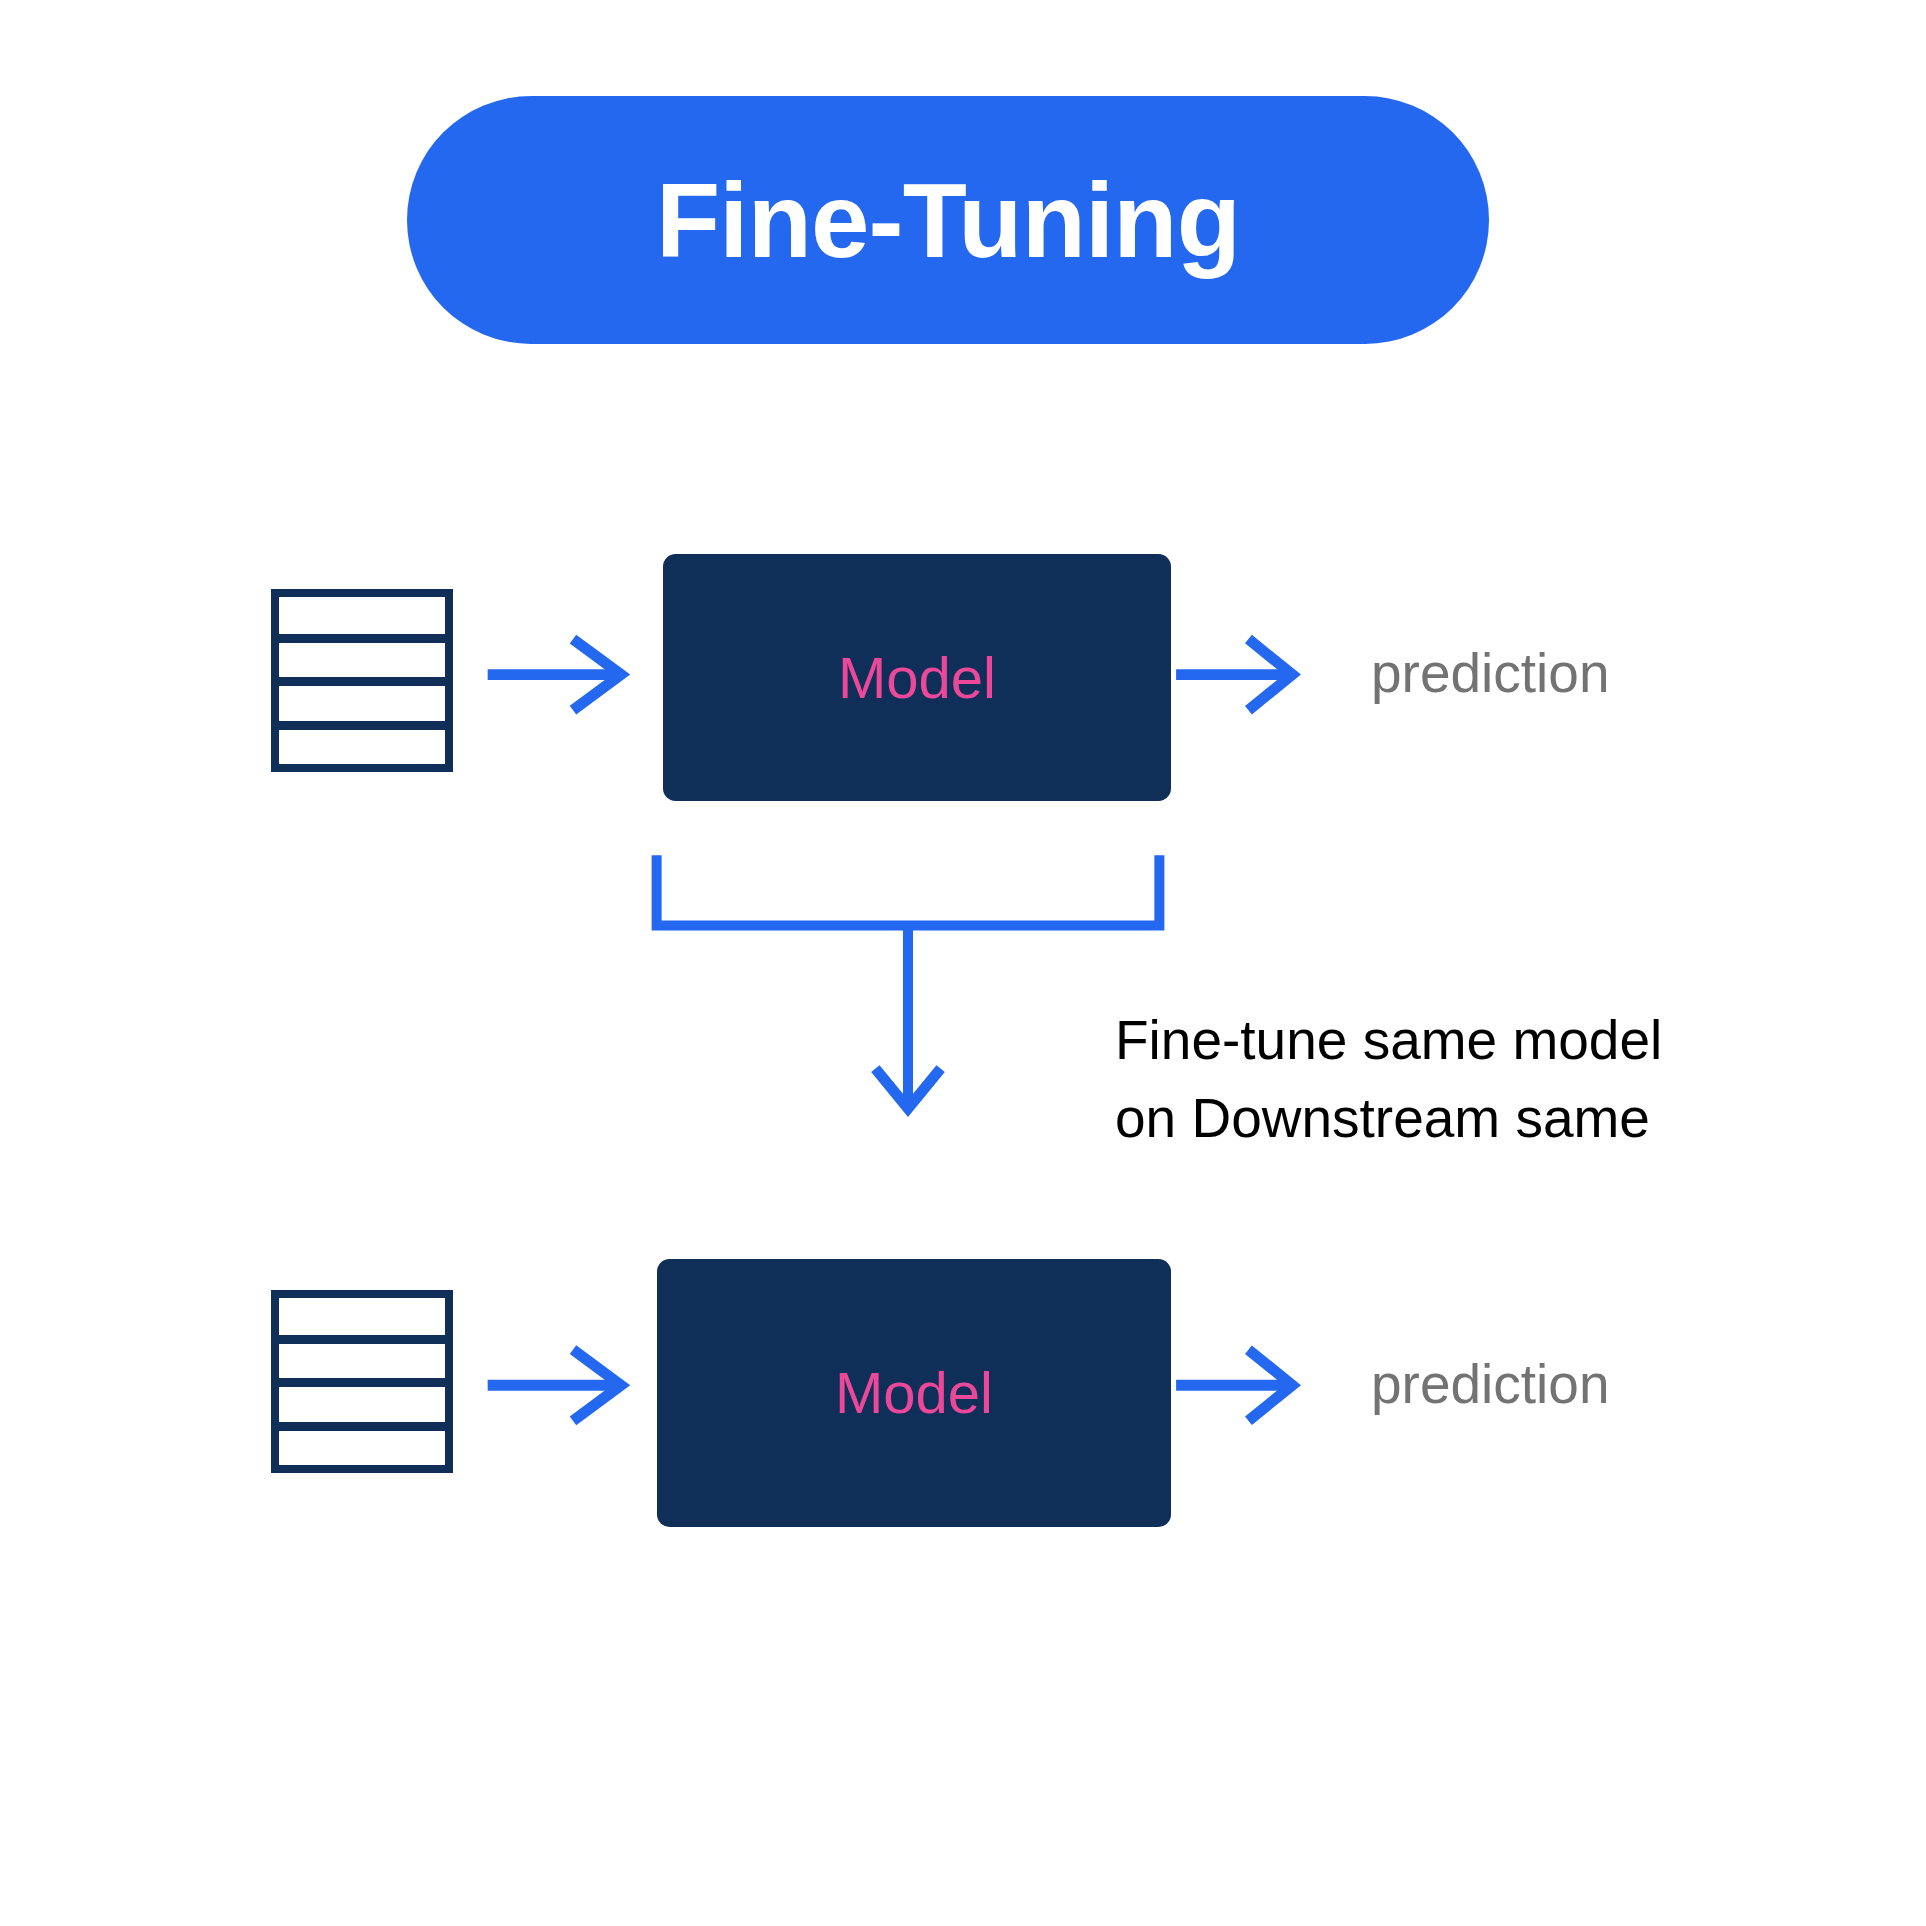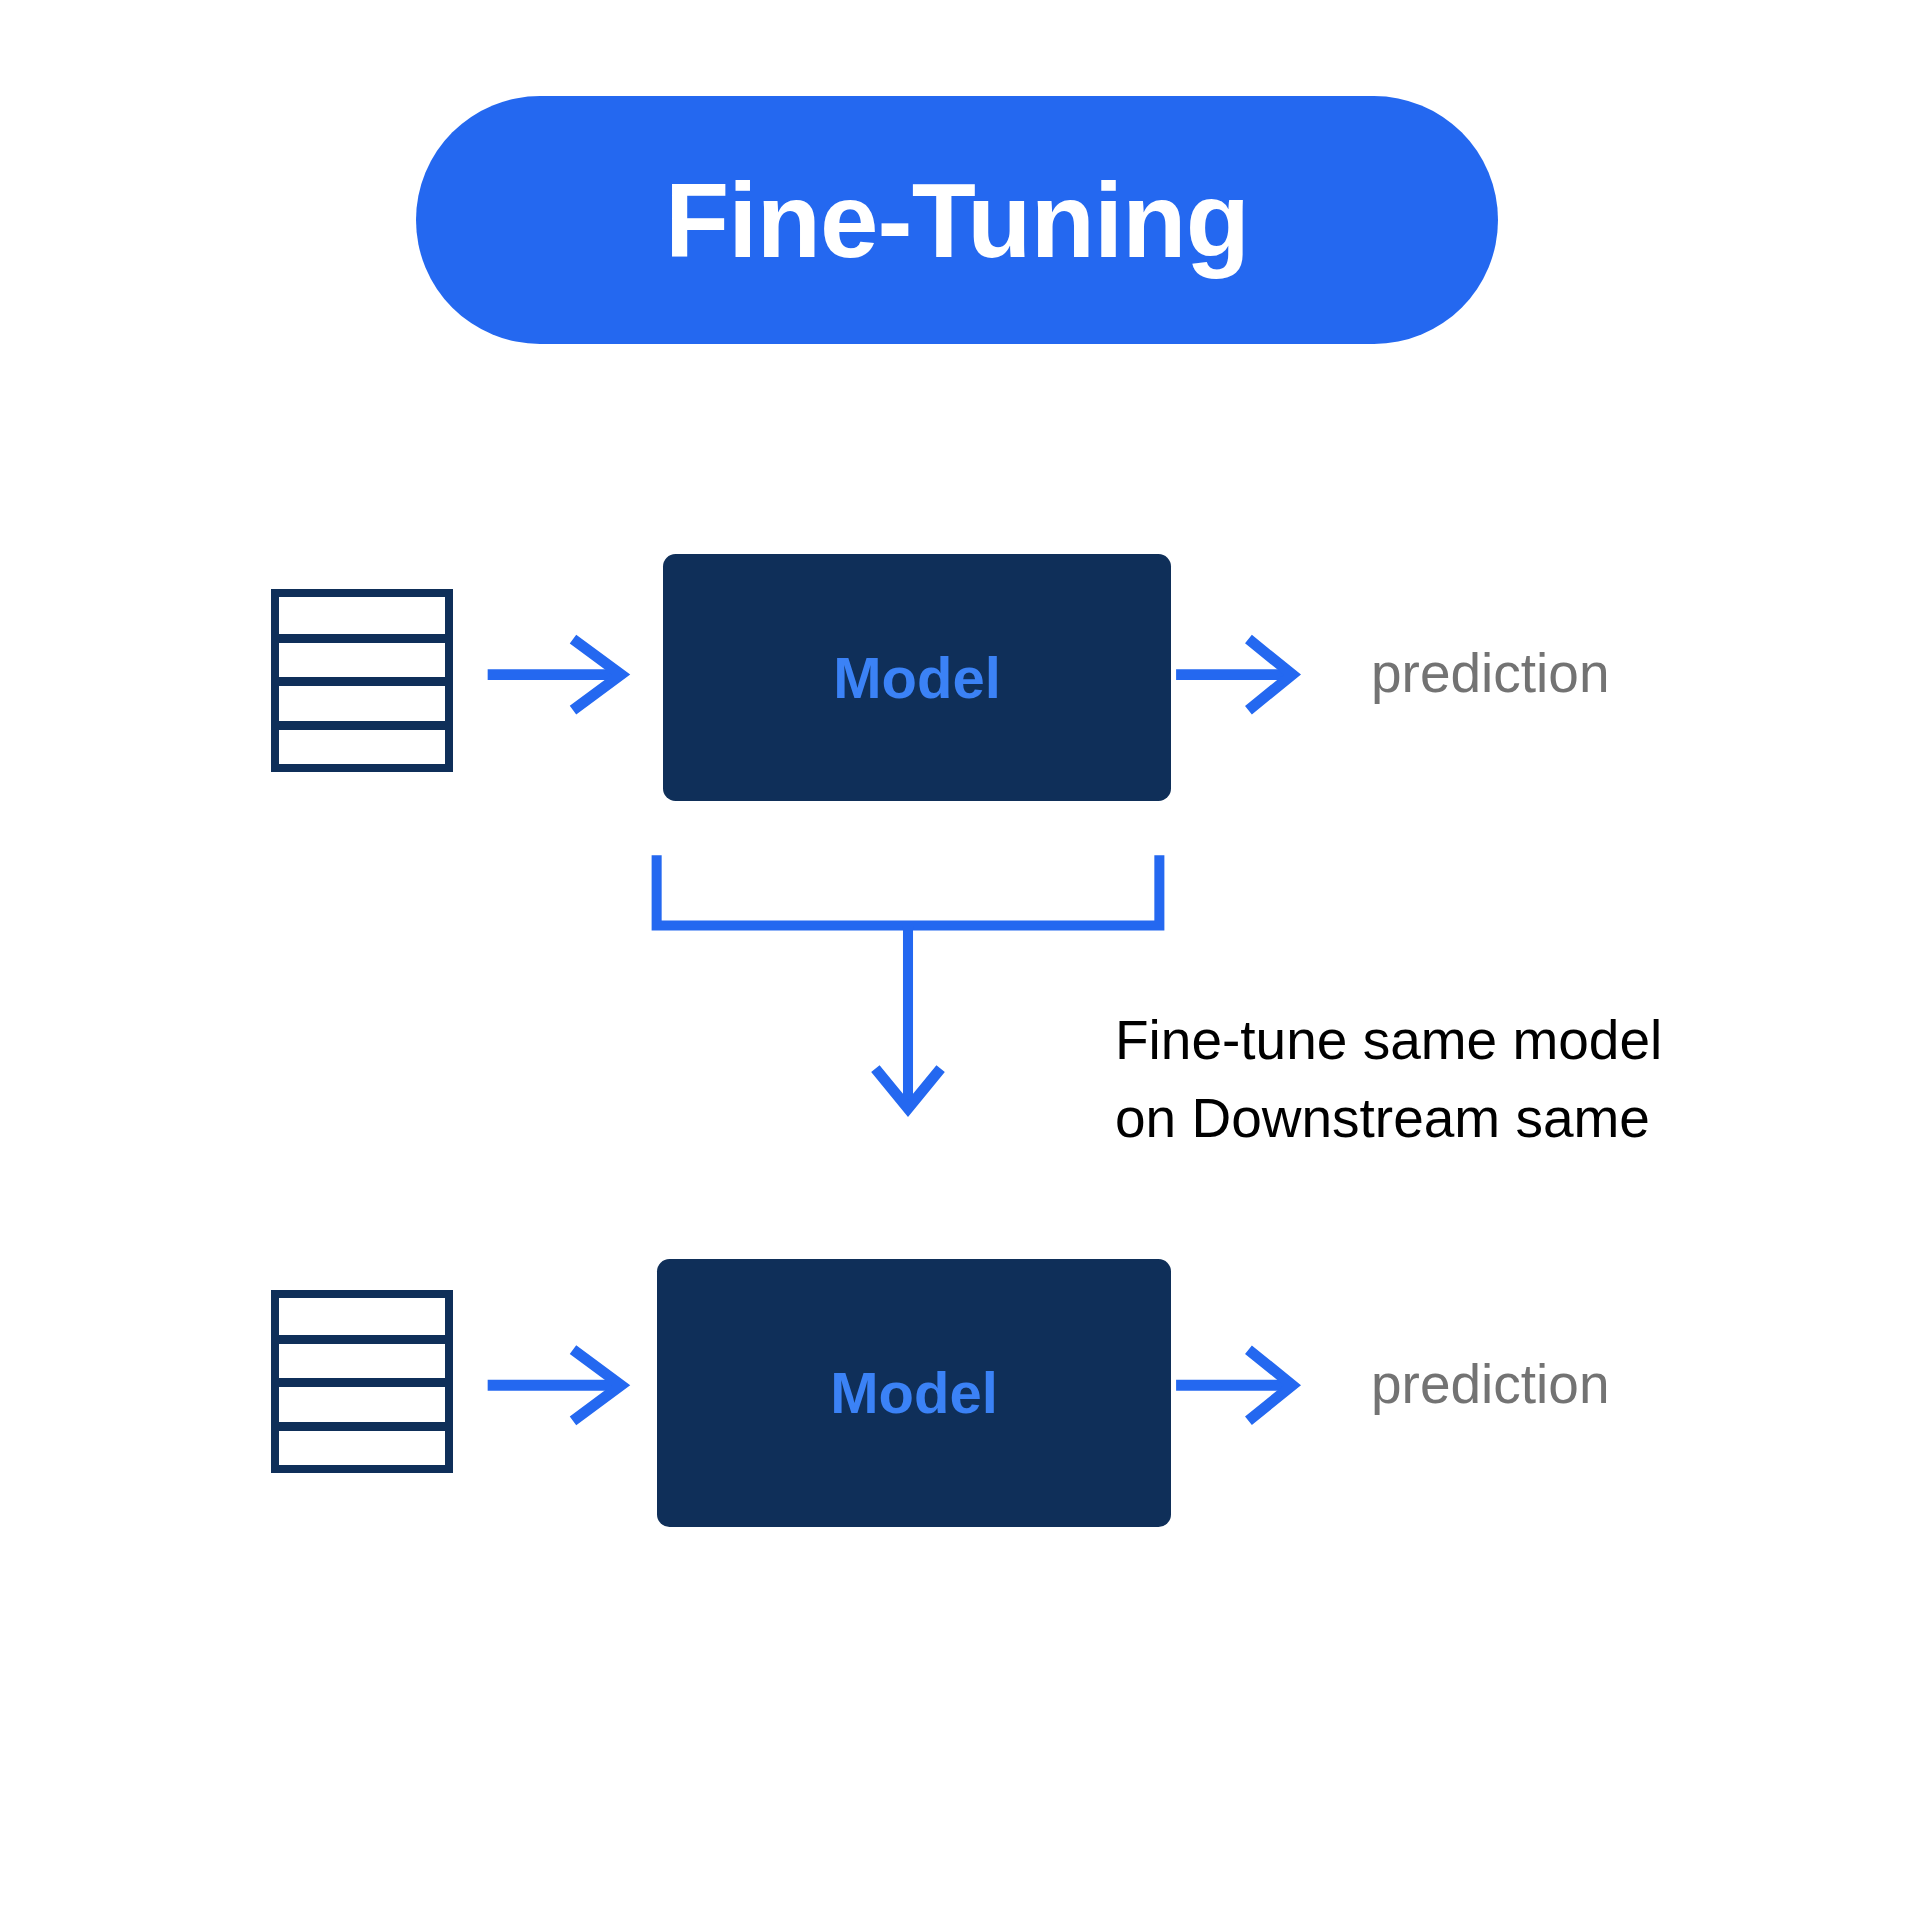"Fine-Tuning" .title-pill { left: 416px -> 407px }
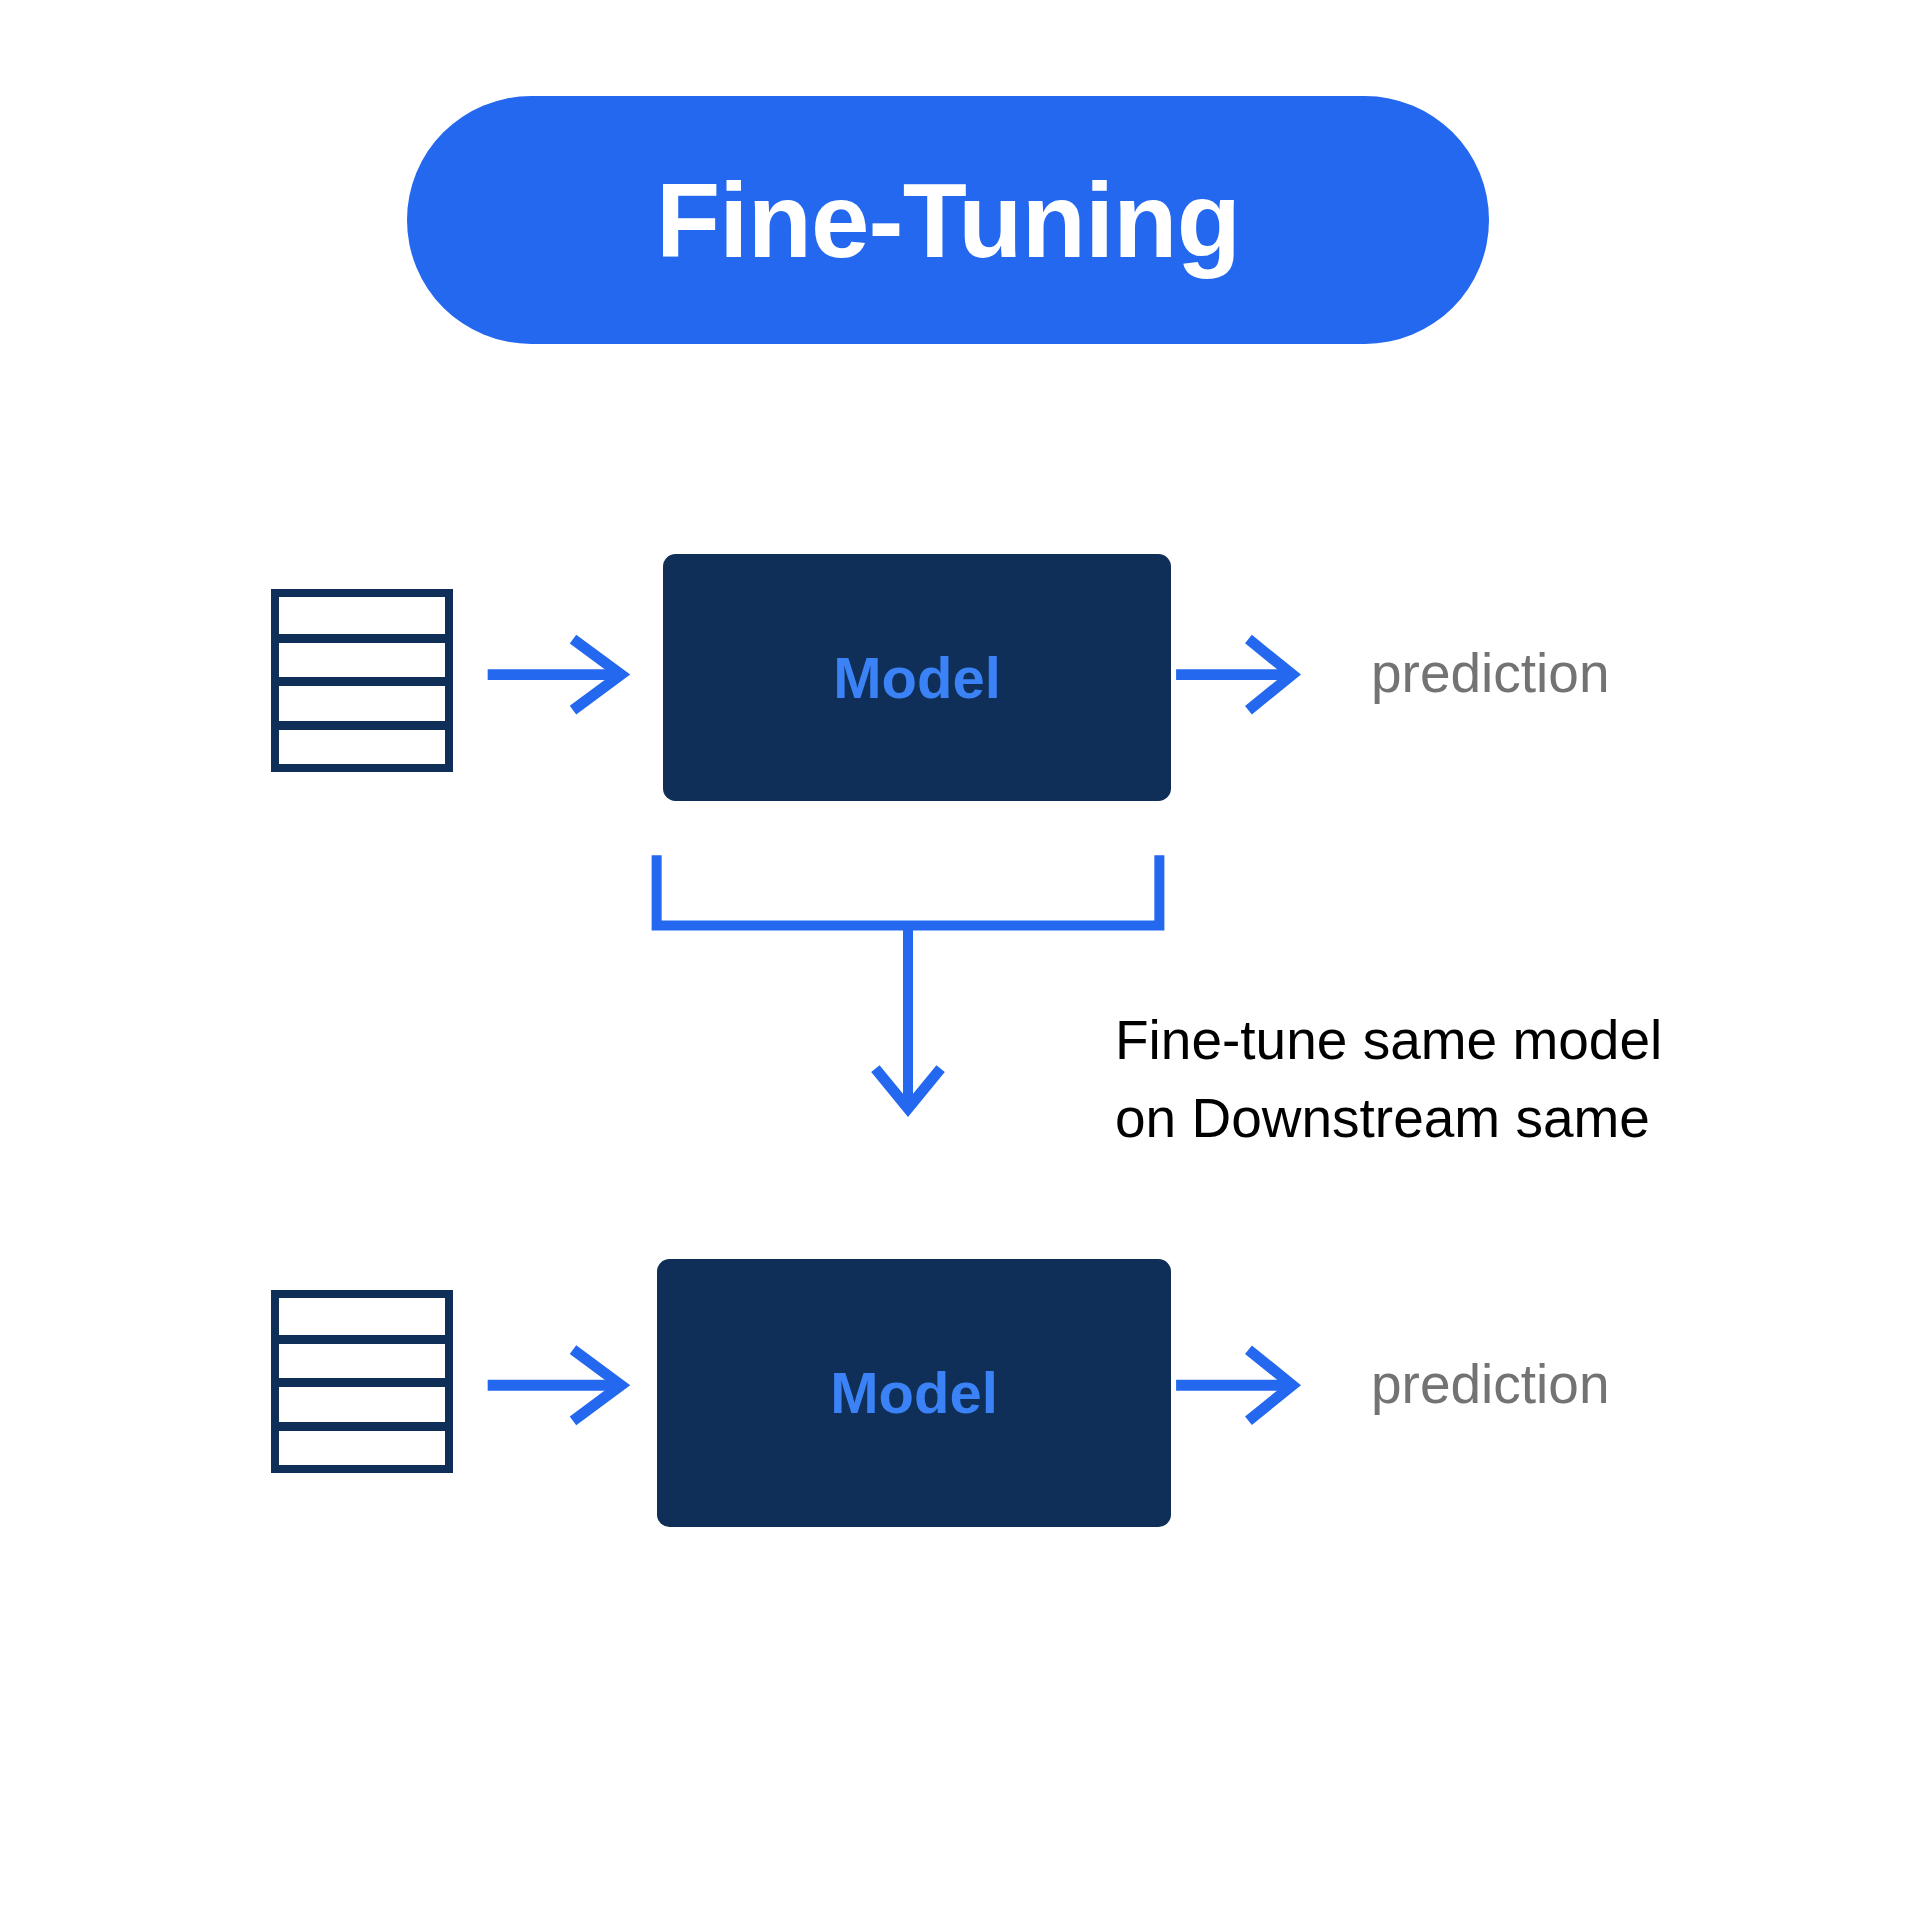"Model" .model-label { color: #3b82f6 -> #ec4899; font-weight: 700 -> 400 }
